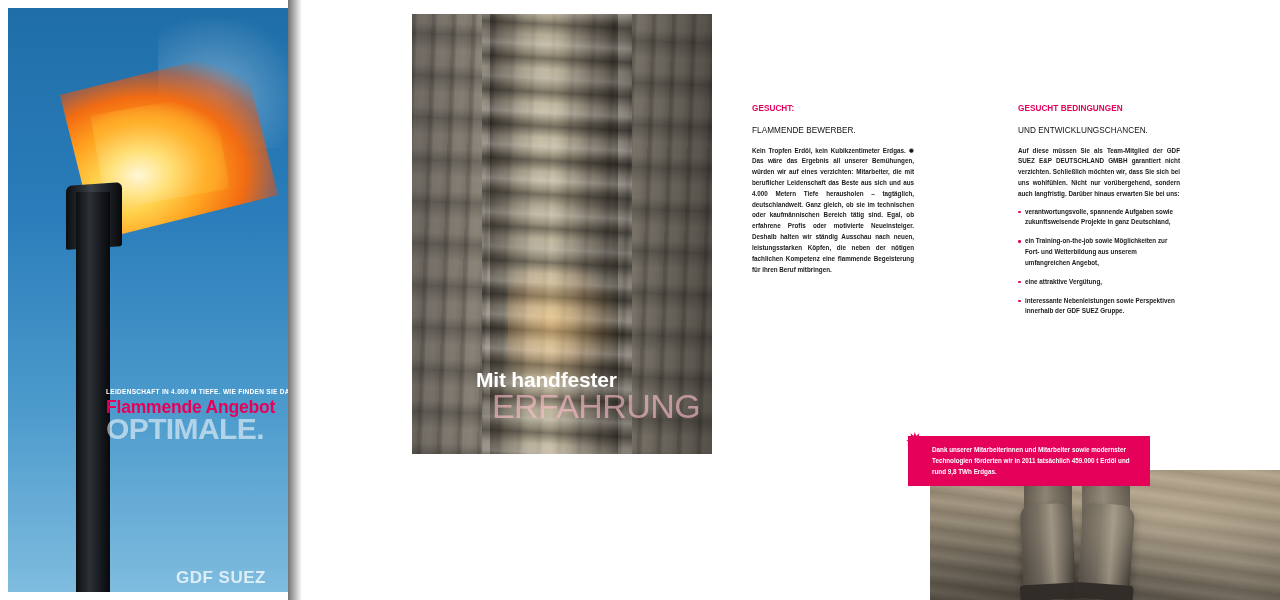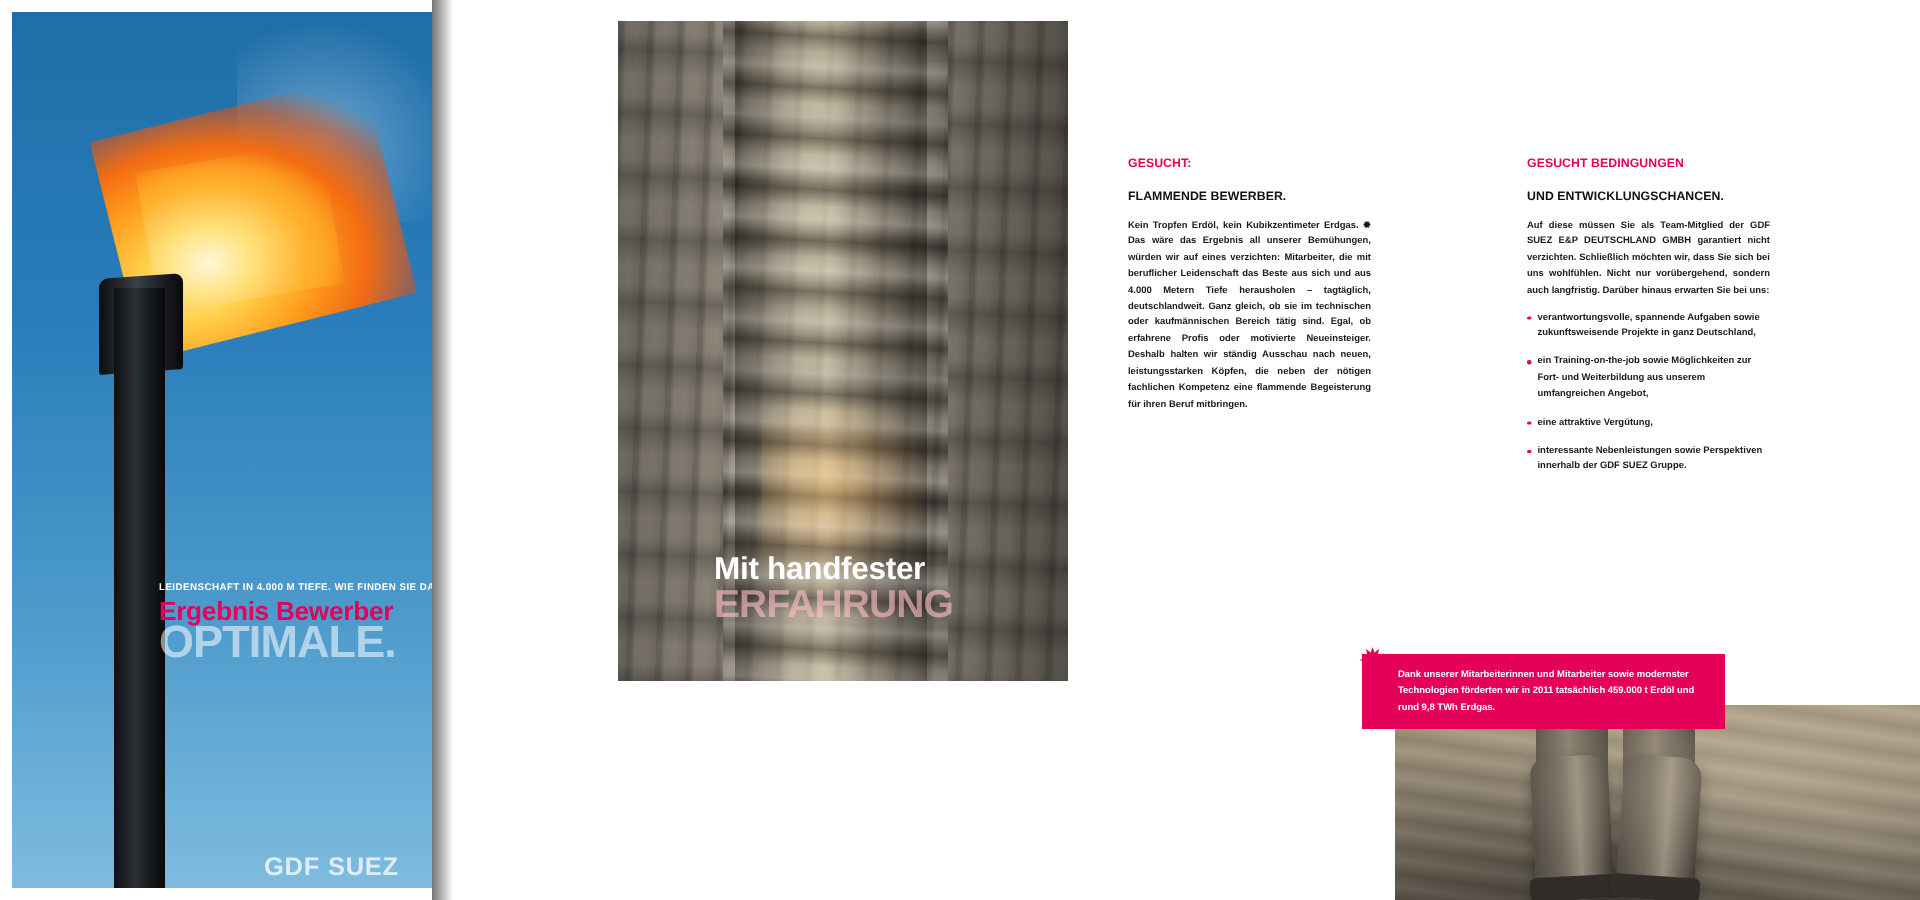"FLAMMENDE BEWERBER." .head-black { font-weight: bold -> normal }
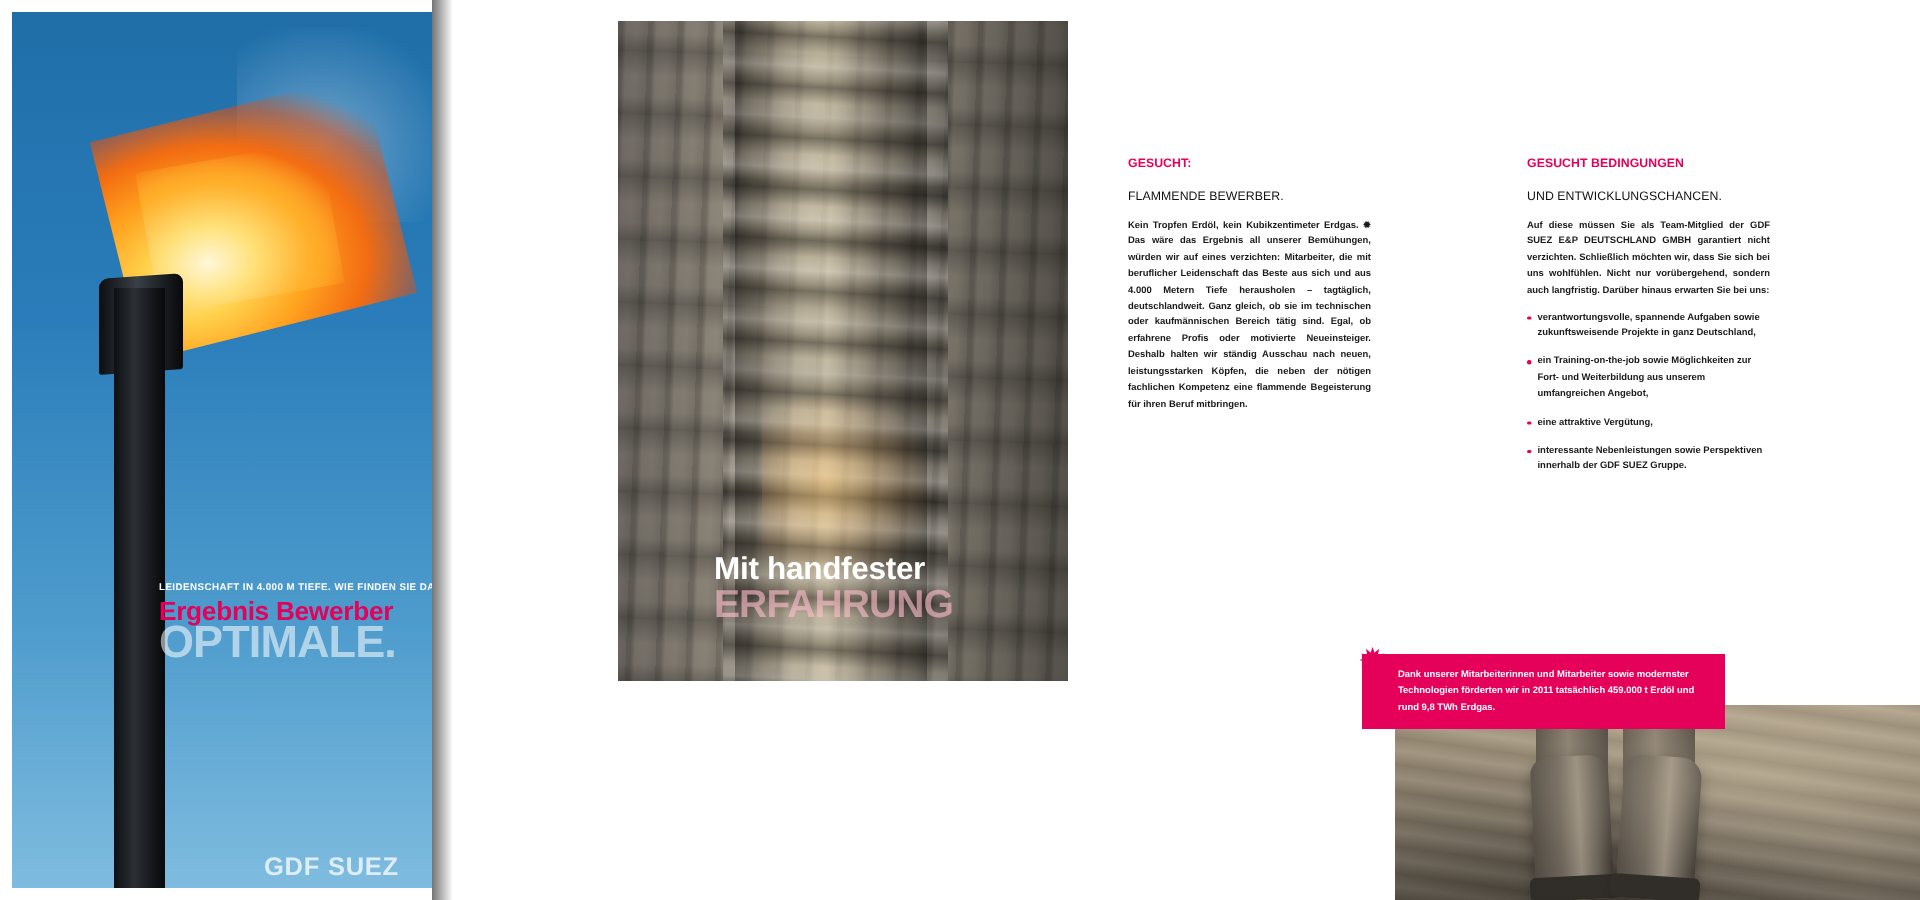"Ergebnis Bewerber" div.cover-line1 { text: Ergebnis Bewerber -> Flammende Angebot }
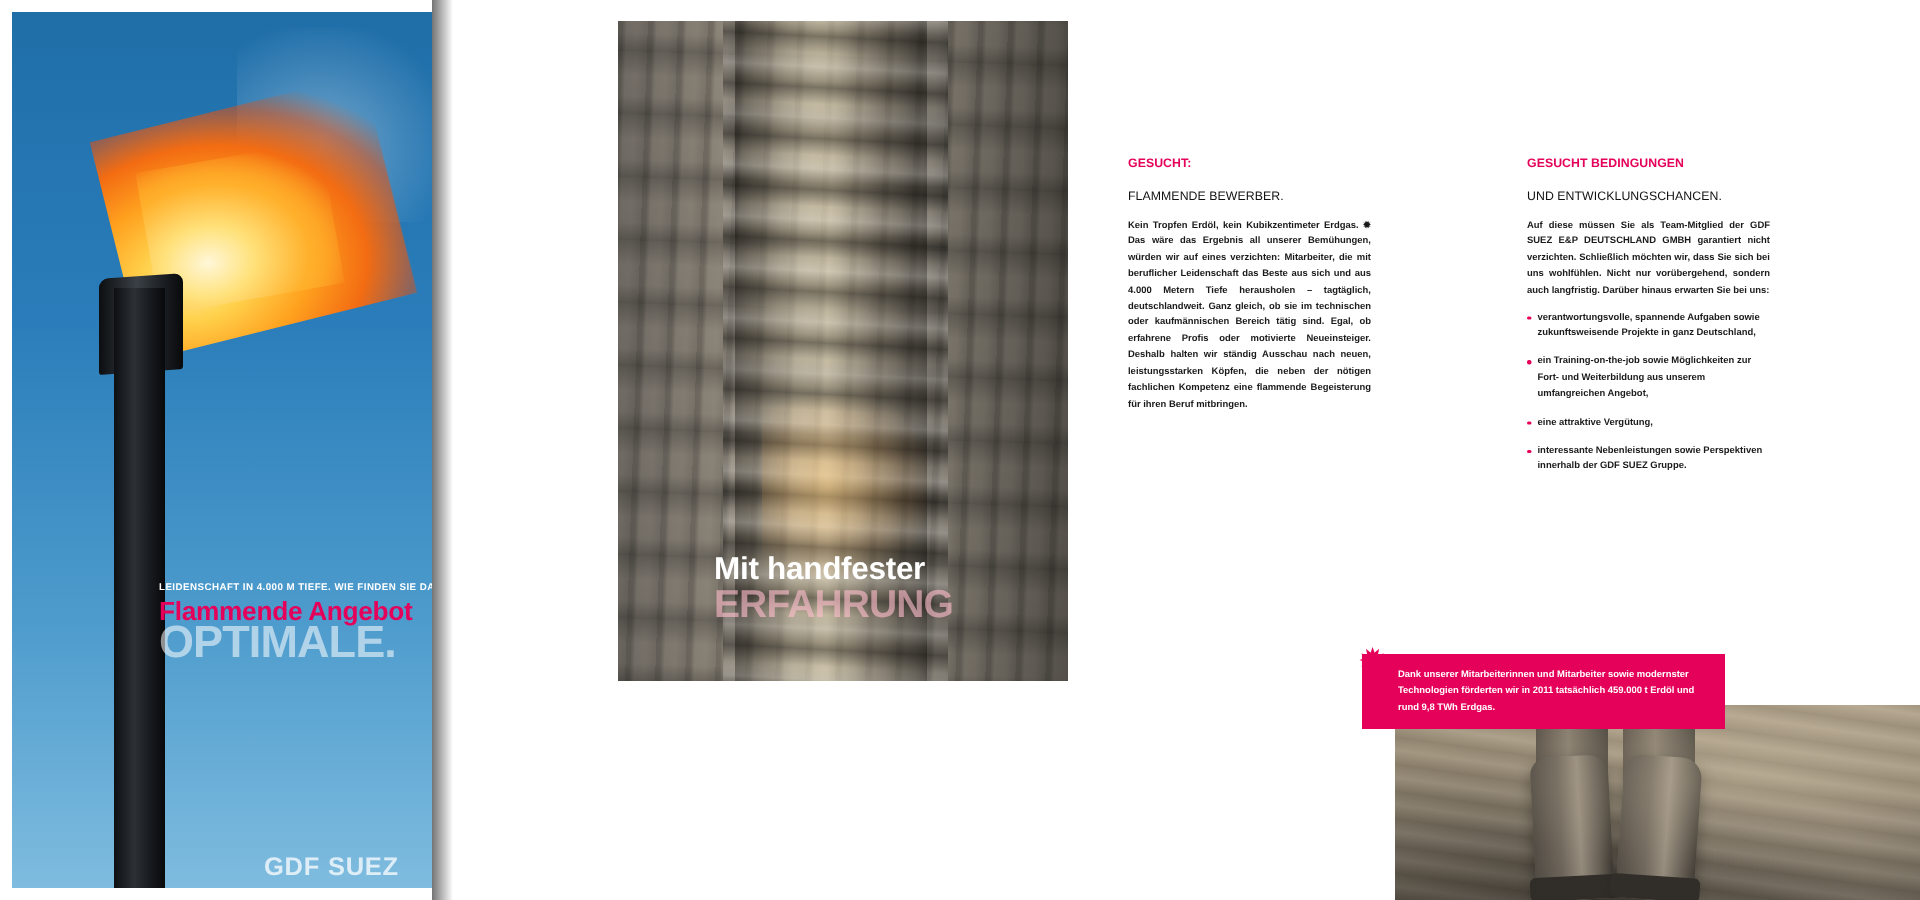"ERFAHRUNG" .drill-line2 { font-size: 26px -> 34px; font-weight: bold -> normal; text-align: none -> center }
